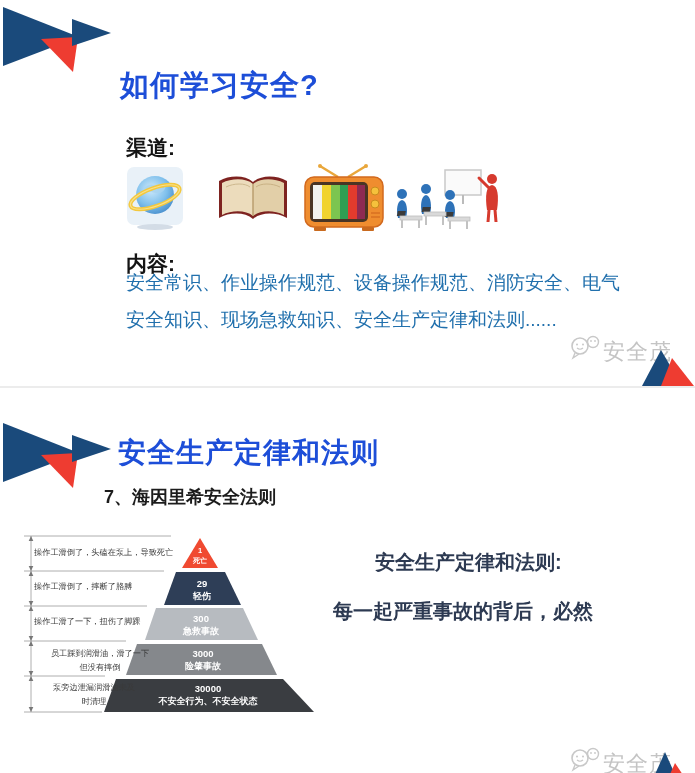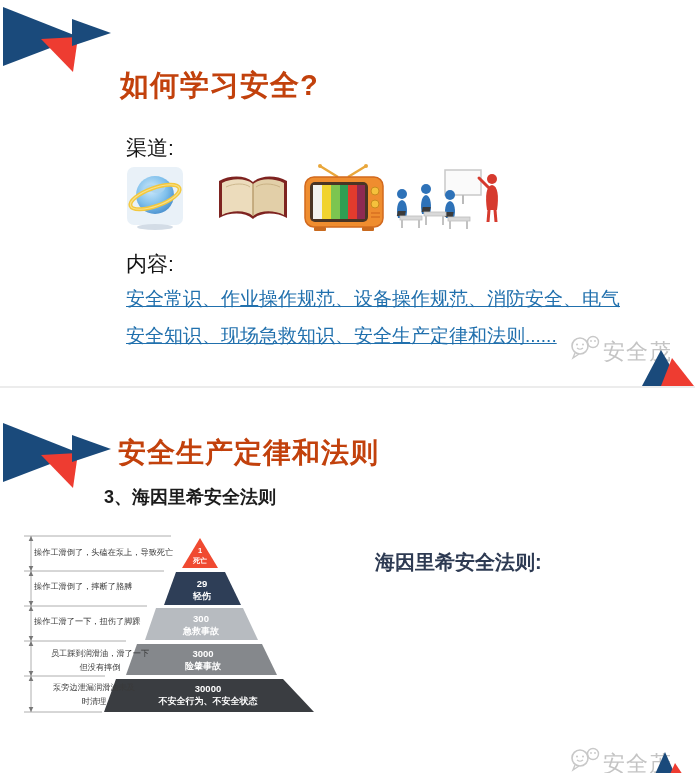"如何学习安全?" .slide-title { color: #c2410c -> #1d4ed8 }
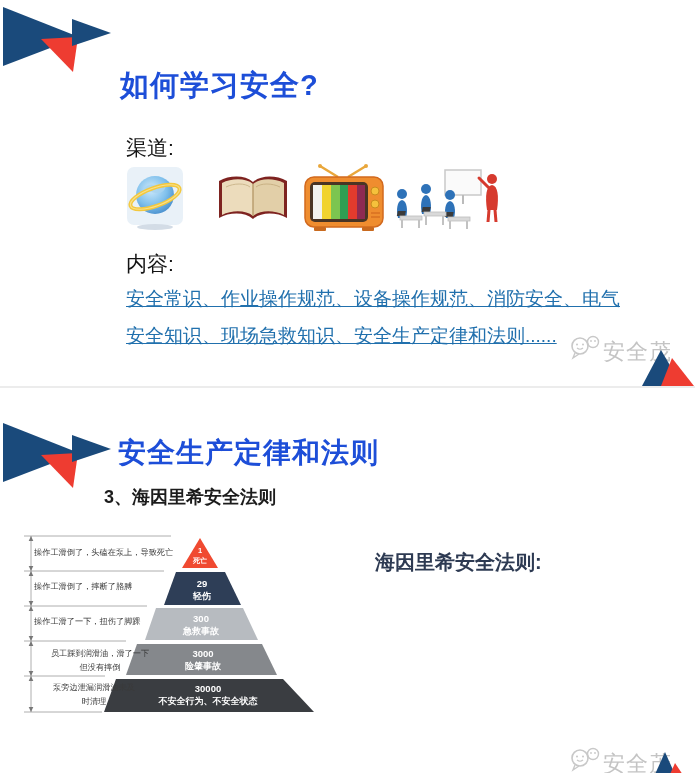"渠道:" .section-label { font-weight: normal -> bold }
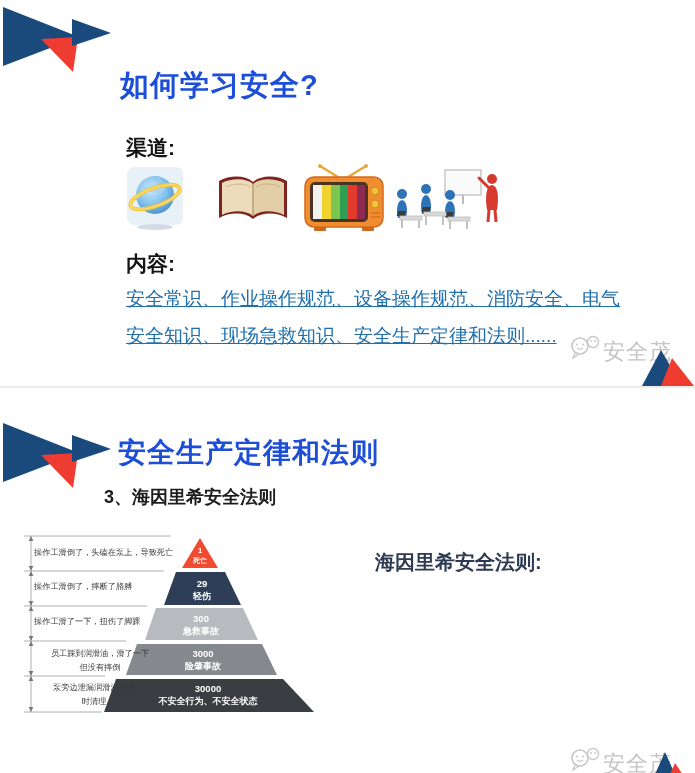"安全常识、作业操作规范、设备操作规范、消防安全、电气" div.abs { text-decoration: underline -> none; top: 280px -> 264px }
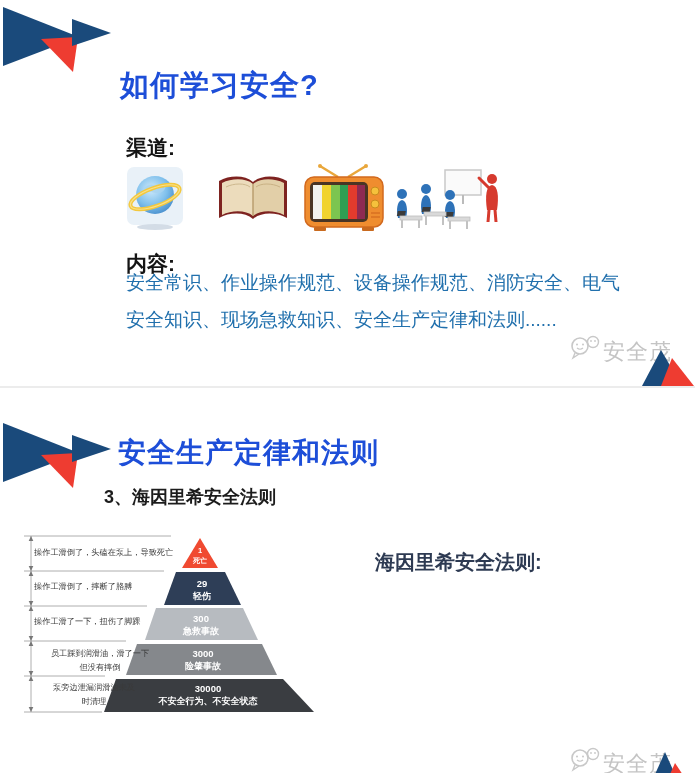"3、海因里希安全法则" div.abs { text: 3 -> 7 }
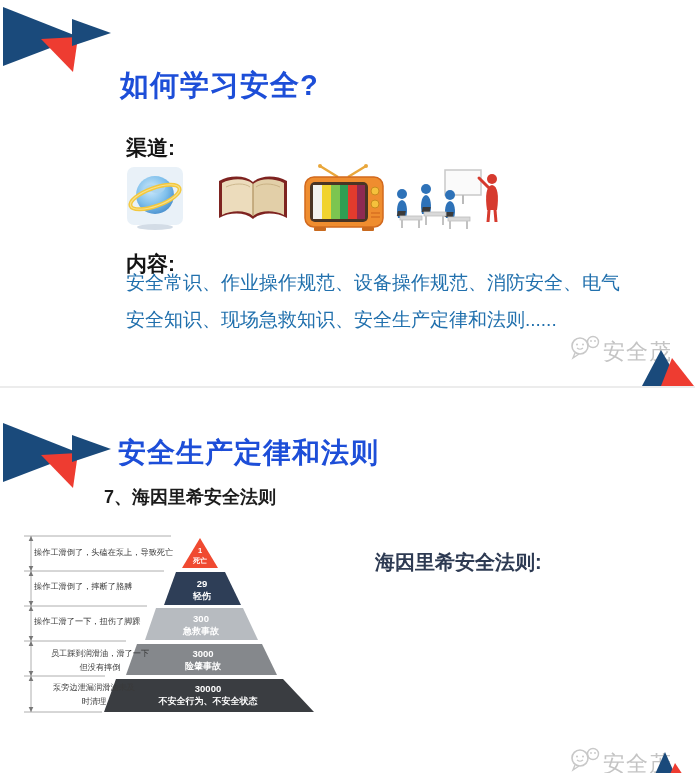"海因里希安全法则:" p.law-heading { text: 海因里希安全 -> 安全生产定律和 }
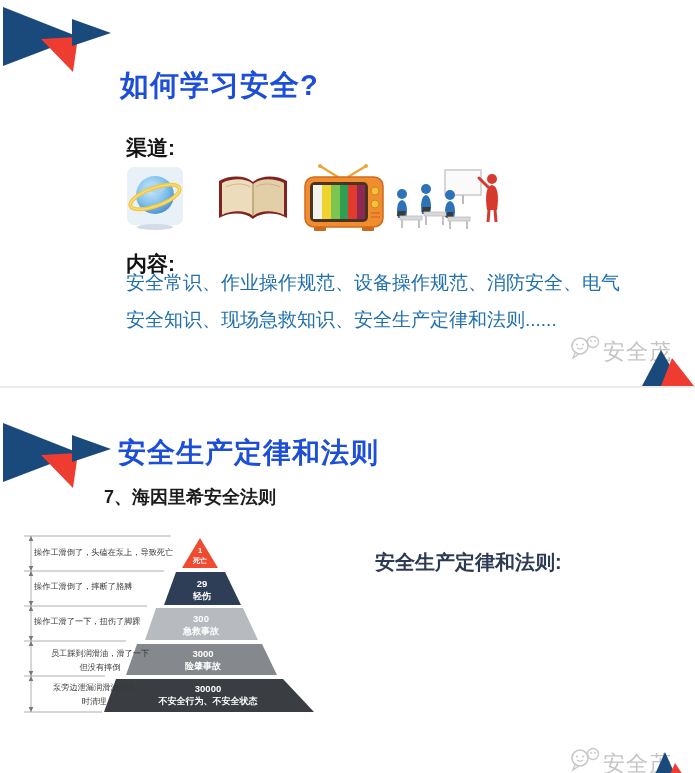"每一起严重事故的背后，必然" p { html: none -> <p>每一起严重事故的背后，必然</p> }
